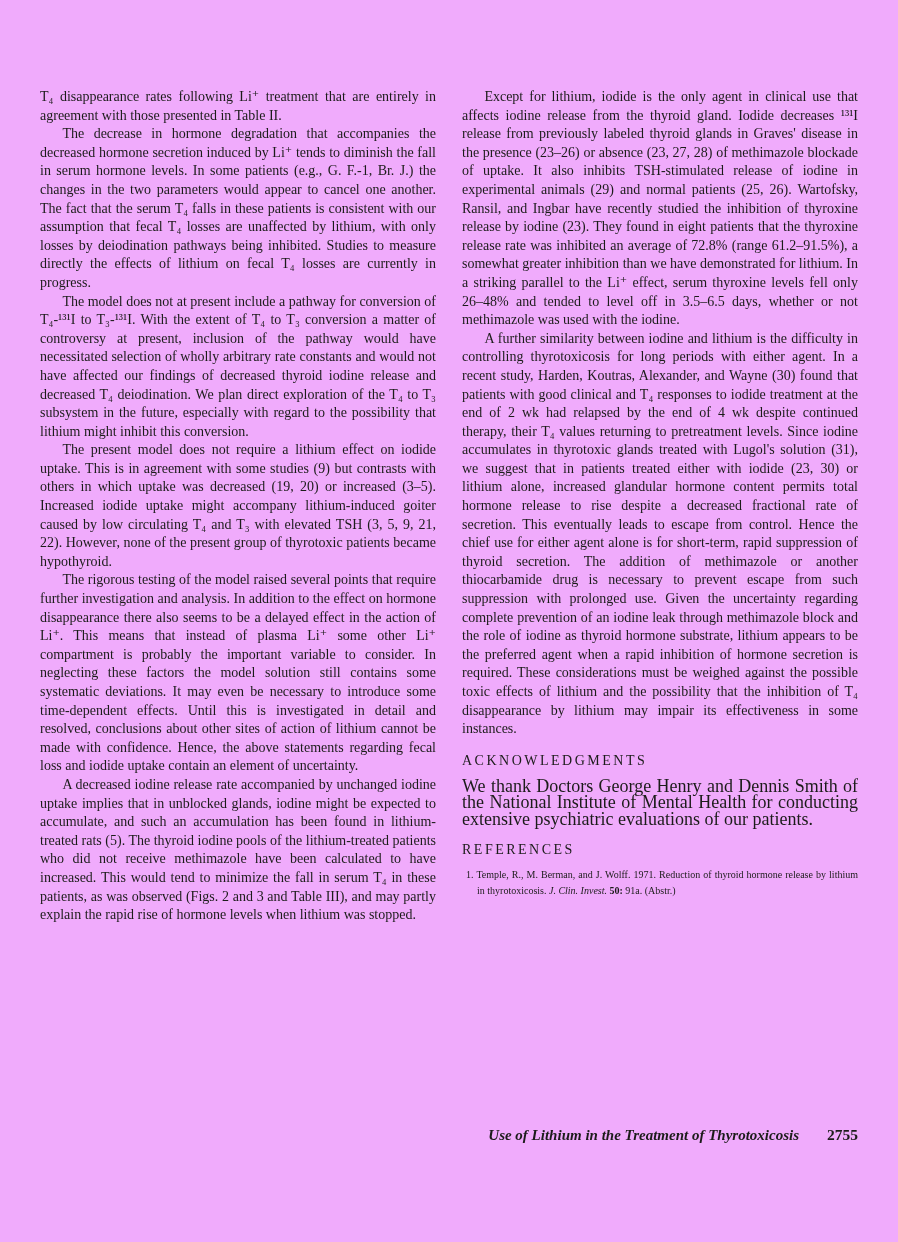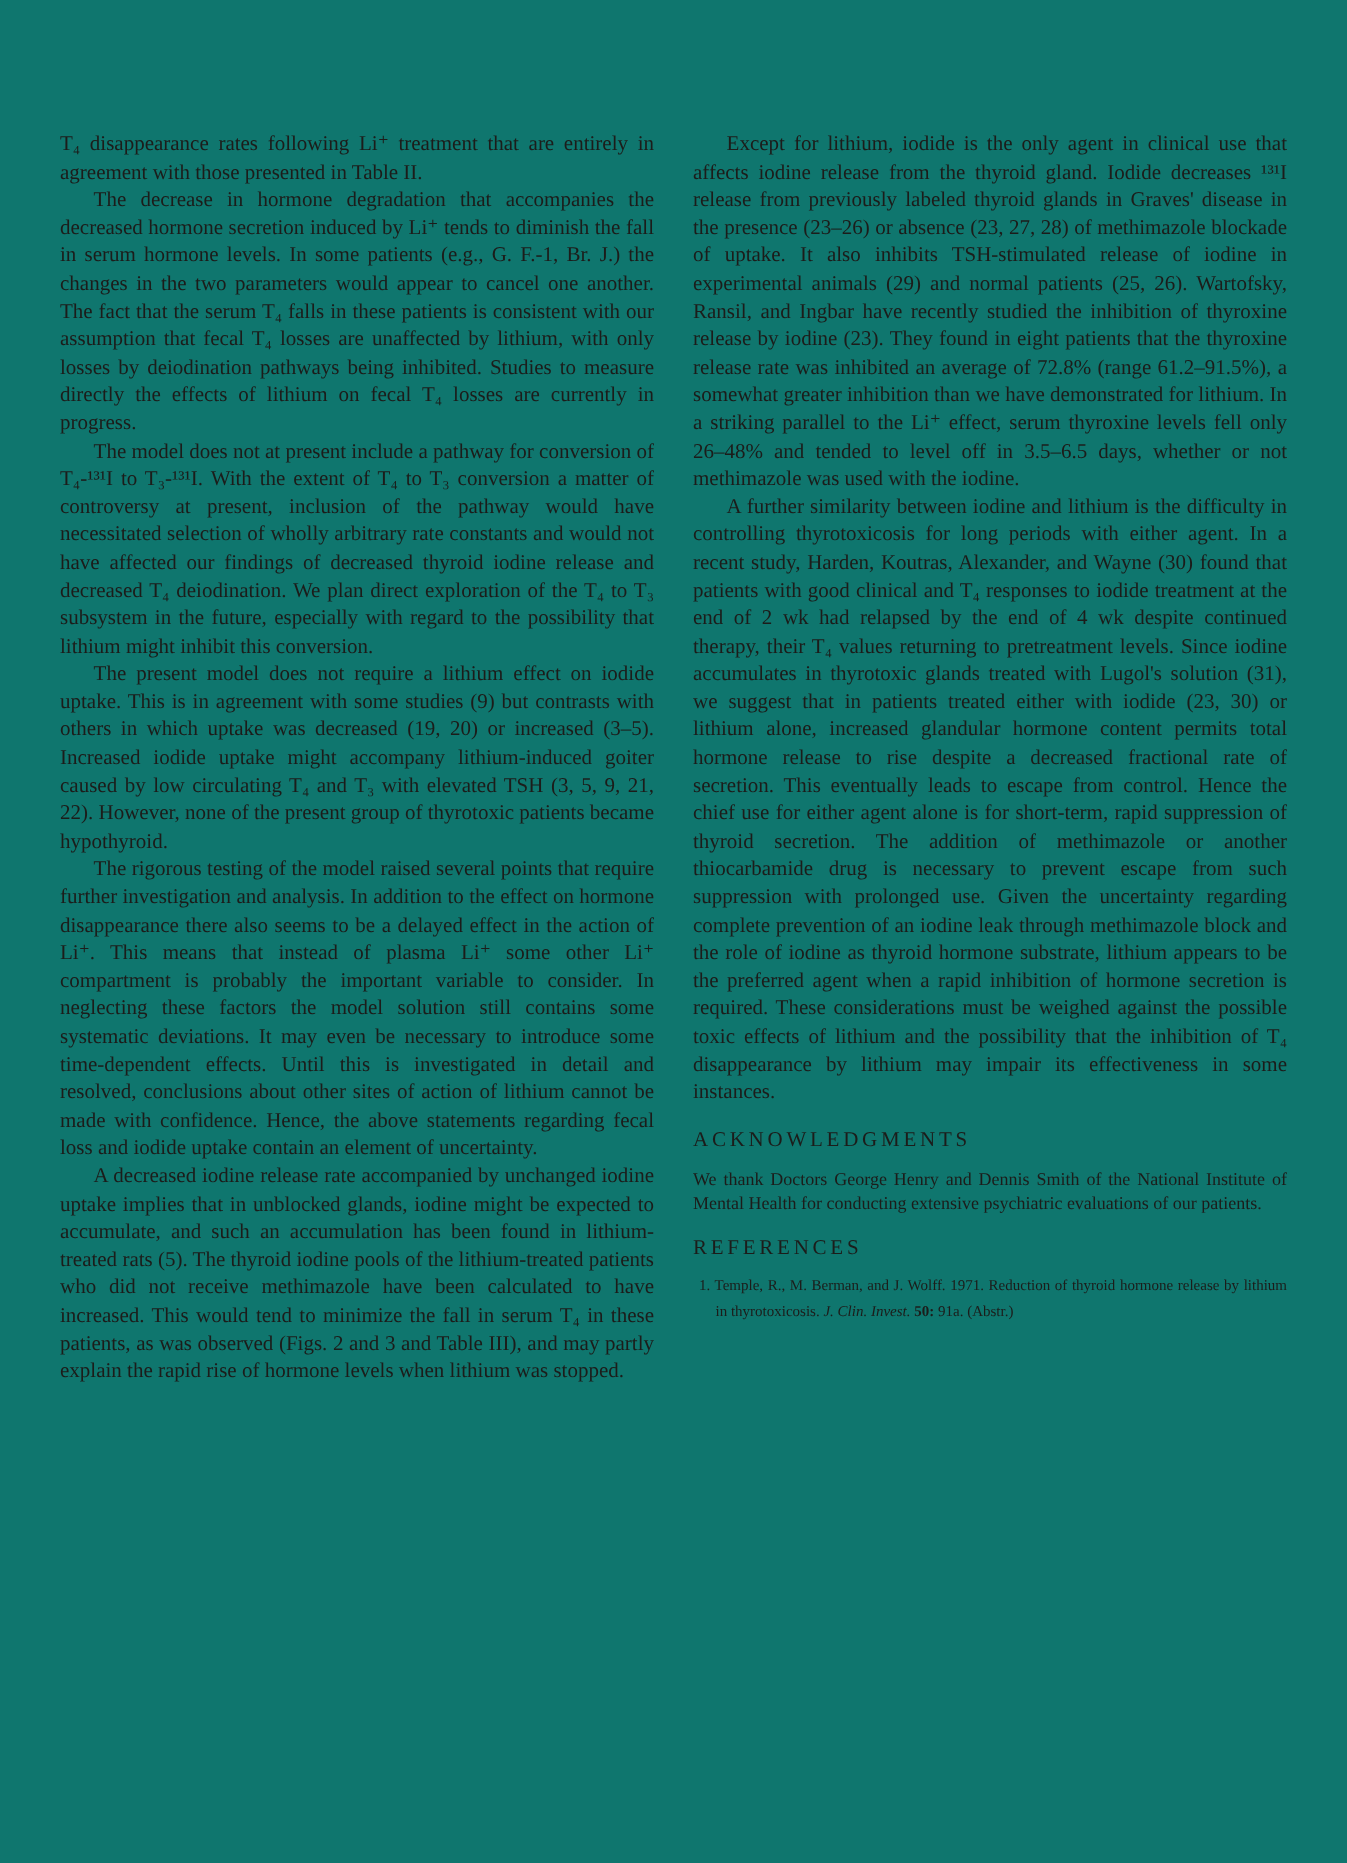"T₄ disappearance rates following Li⁺" .page { background: #0f766e -> #f0abfc }
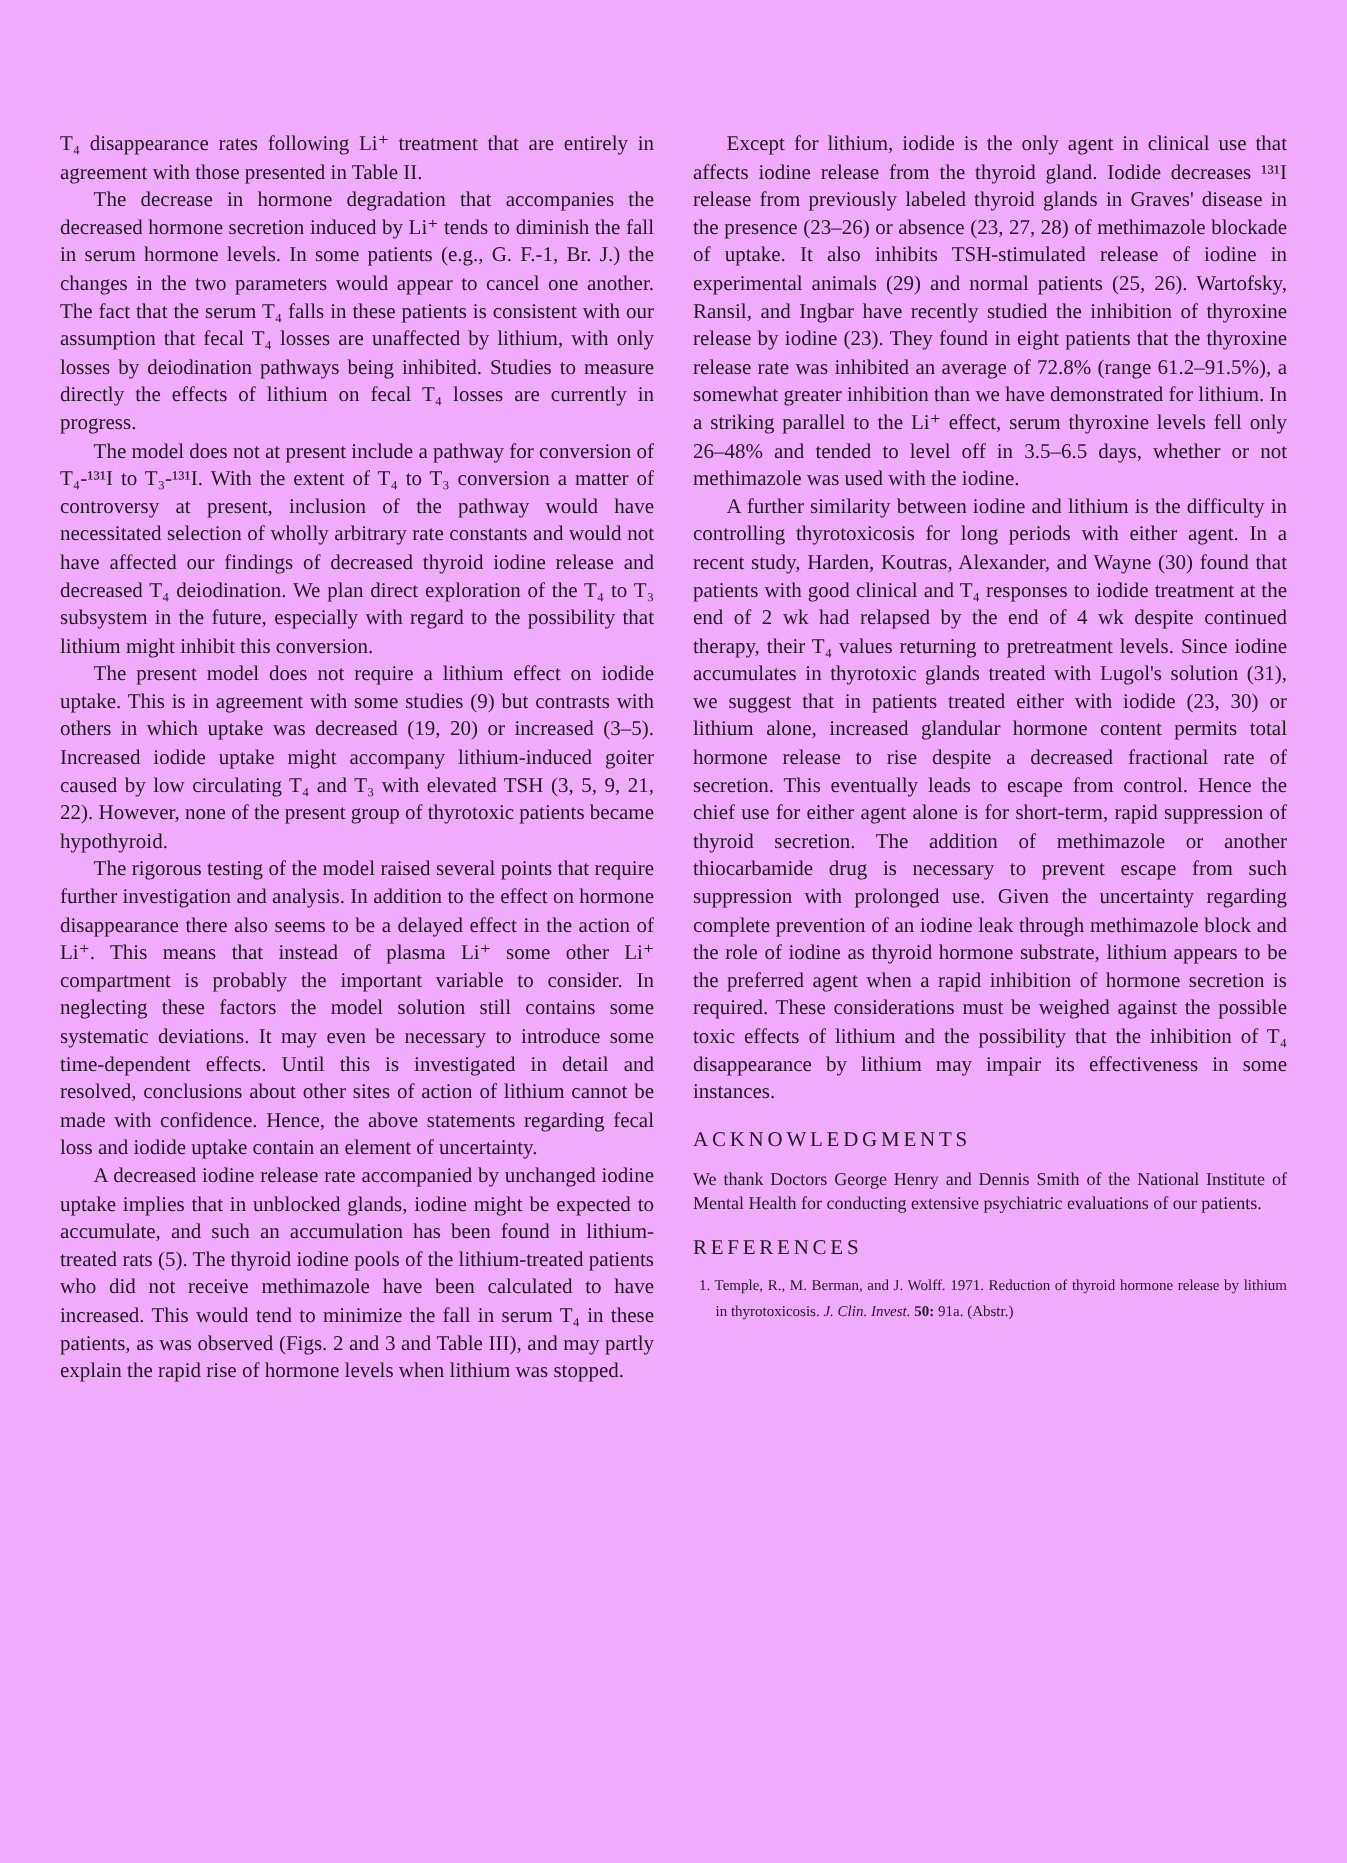"We thank Doctors George Henry" p.small-body { font-size: 12px -> 18px }
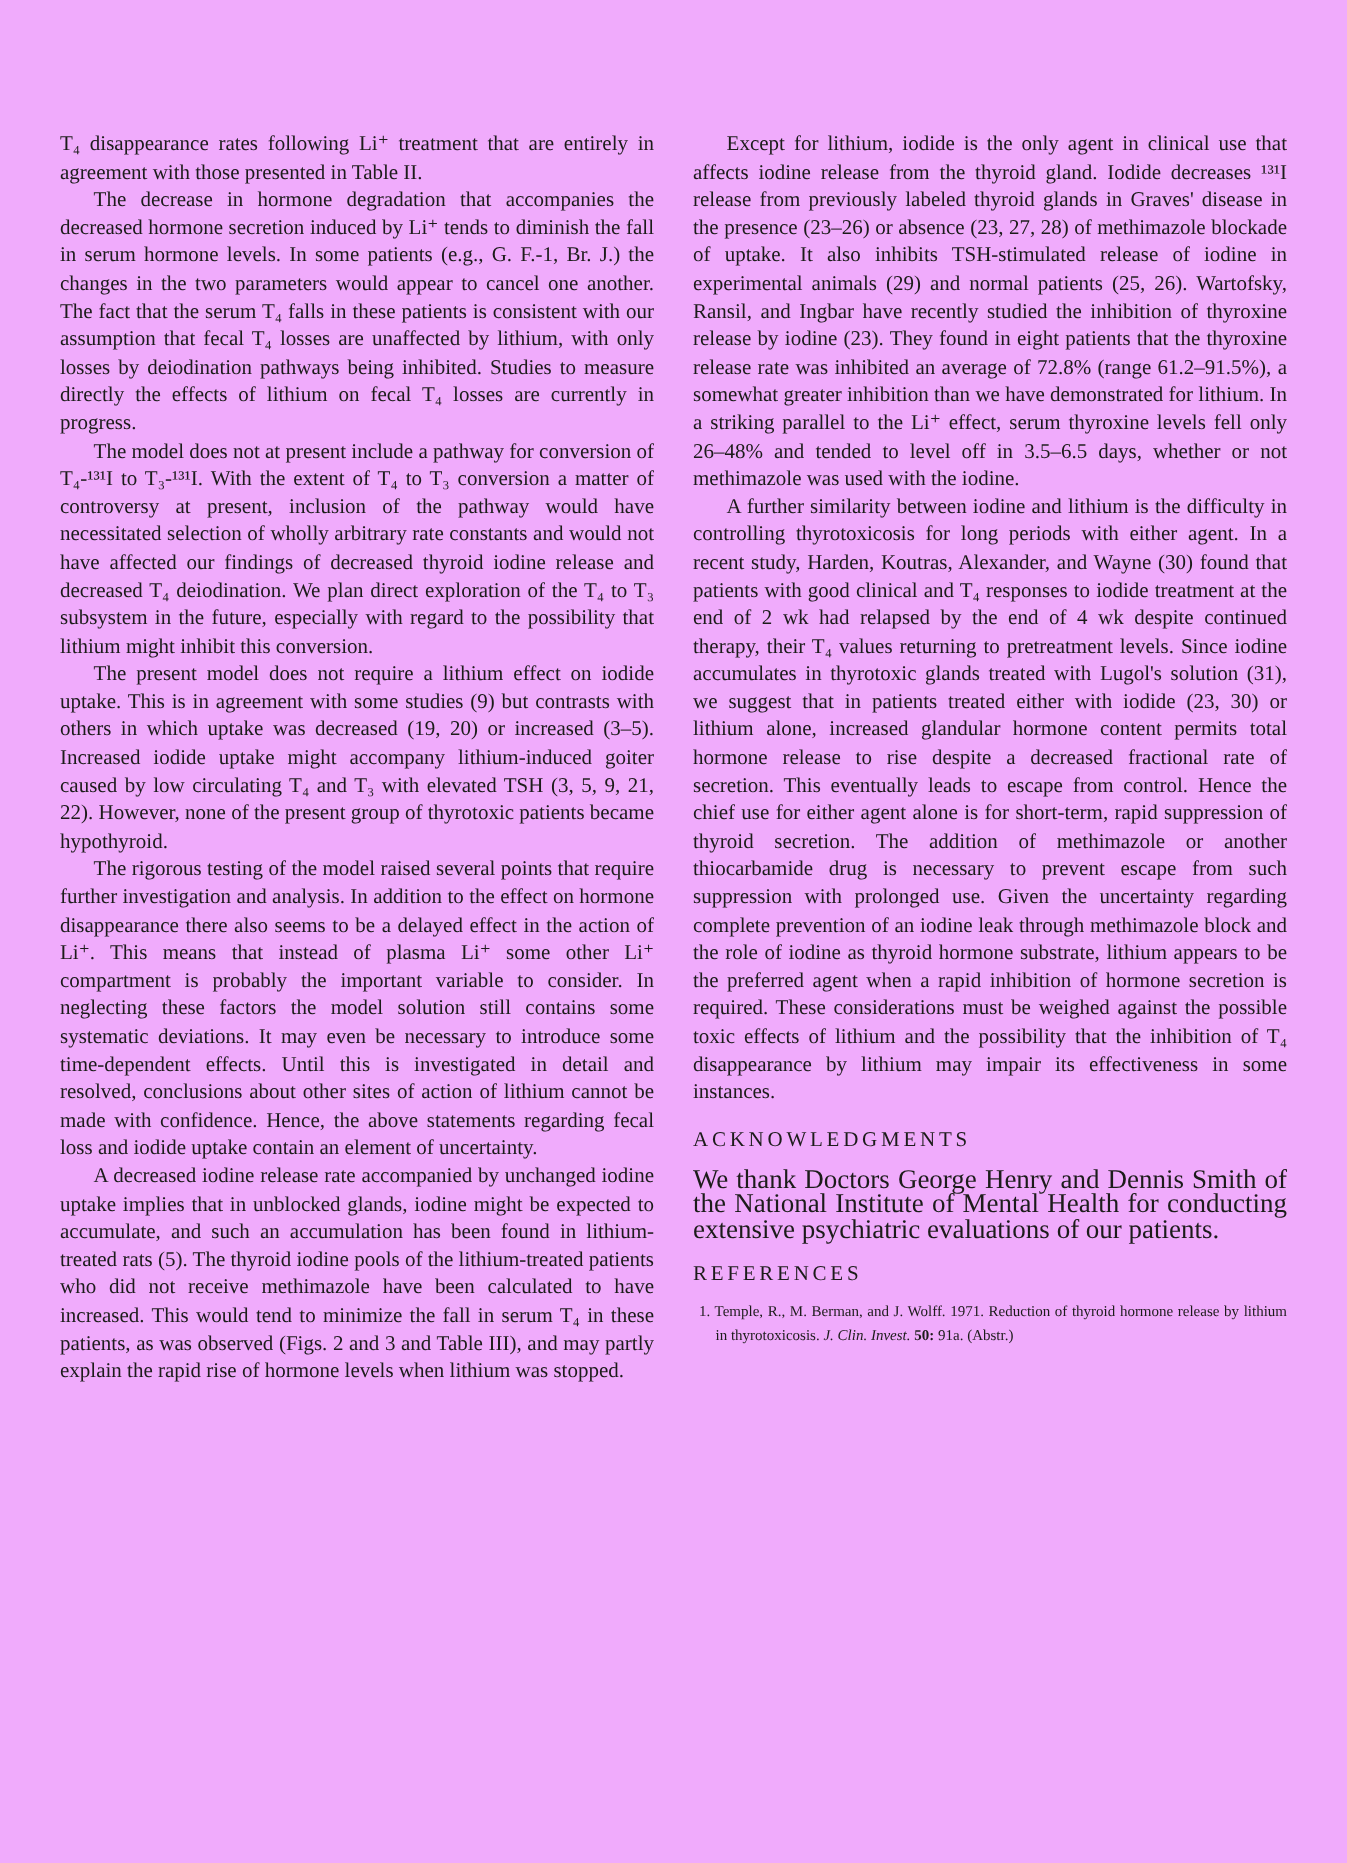"Use of Lithium in the" div.footer { html: none -> <div> <span>Use of Lithium in the Treatment of Thyrotoxicosis</span><span>2755</span> </div> }
